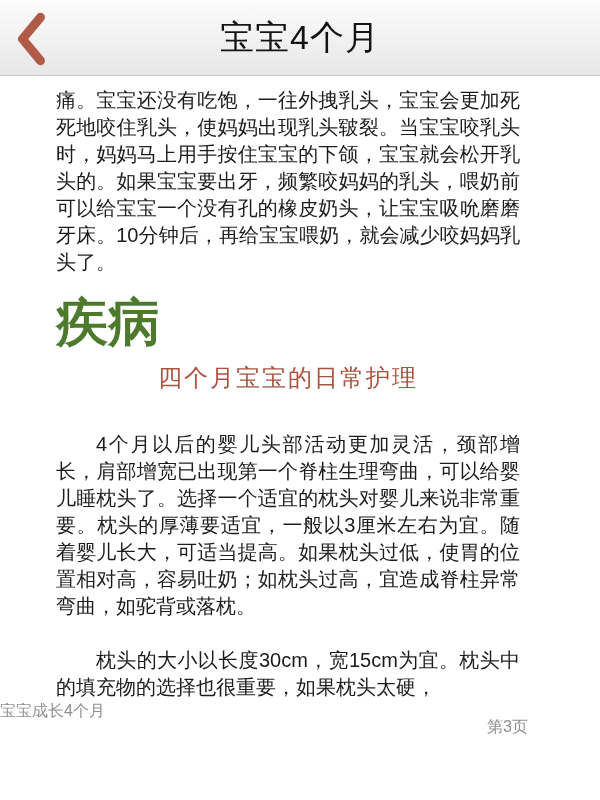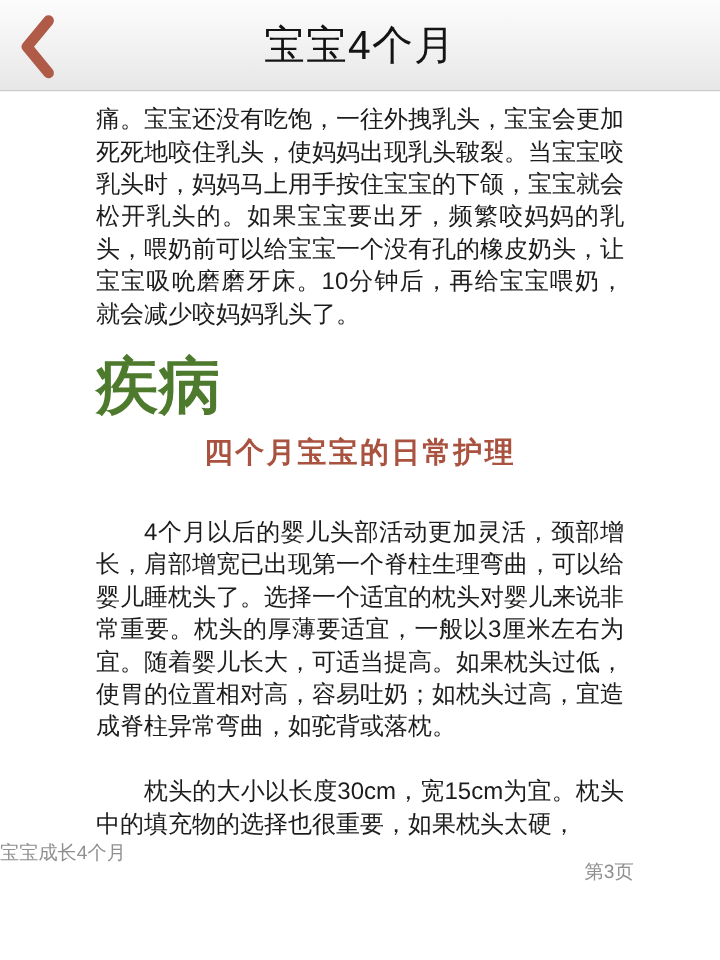"痛。宝宝还没有吃饱，一往外拽乳头，宝宝会更加死死地咬住乳头，使妈妈出现乳头皲裂。" .content { padding: 11px 80px 0 80px -> 11px 80px 0 56px }
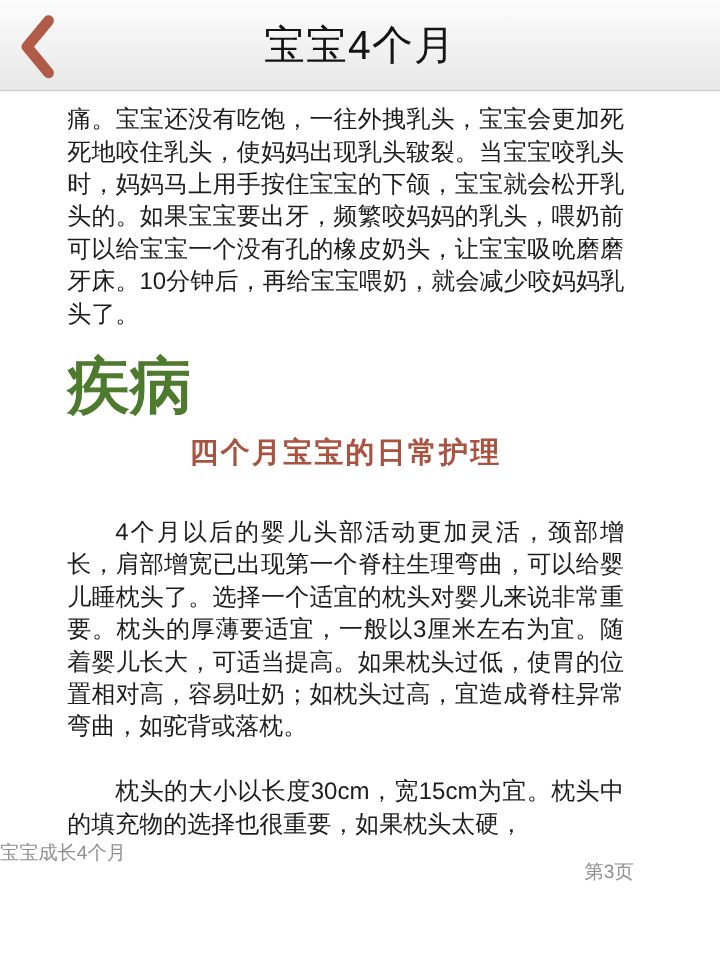"四个月宝宝的日常护理" .sub-heading { font-weight: 700 -> 400 }
